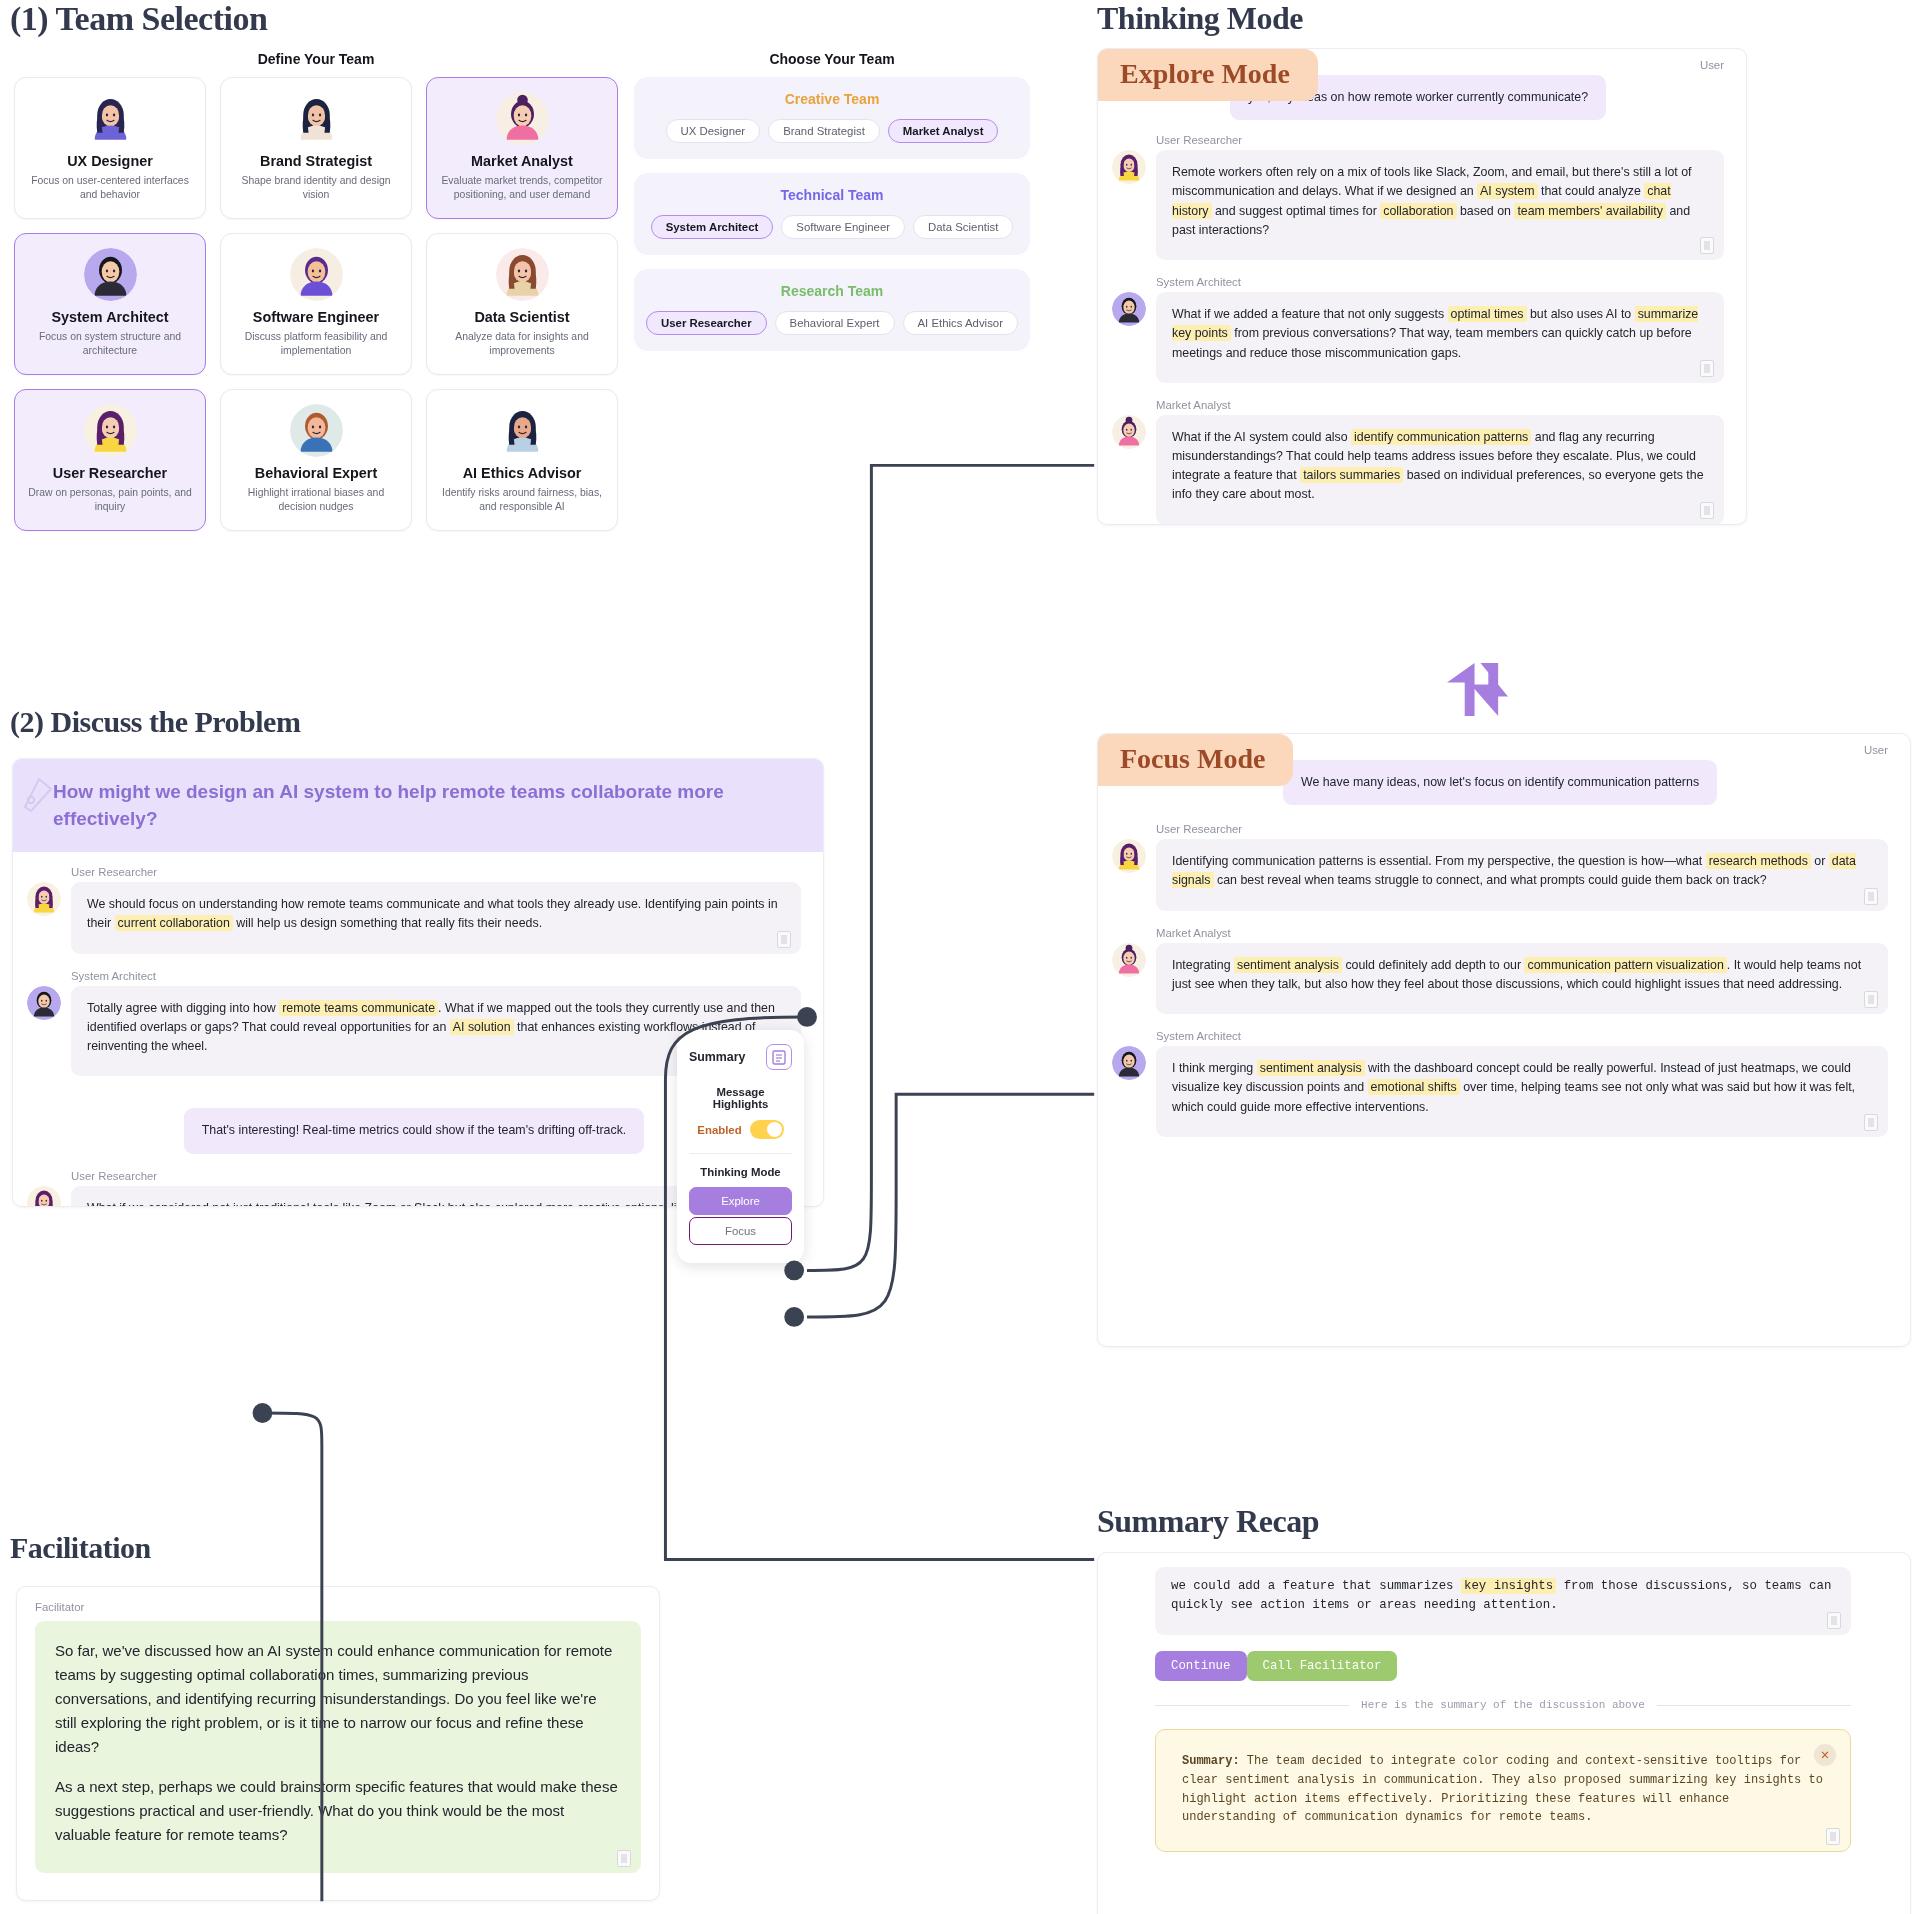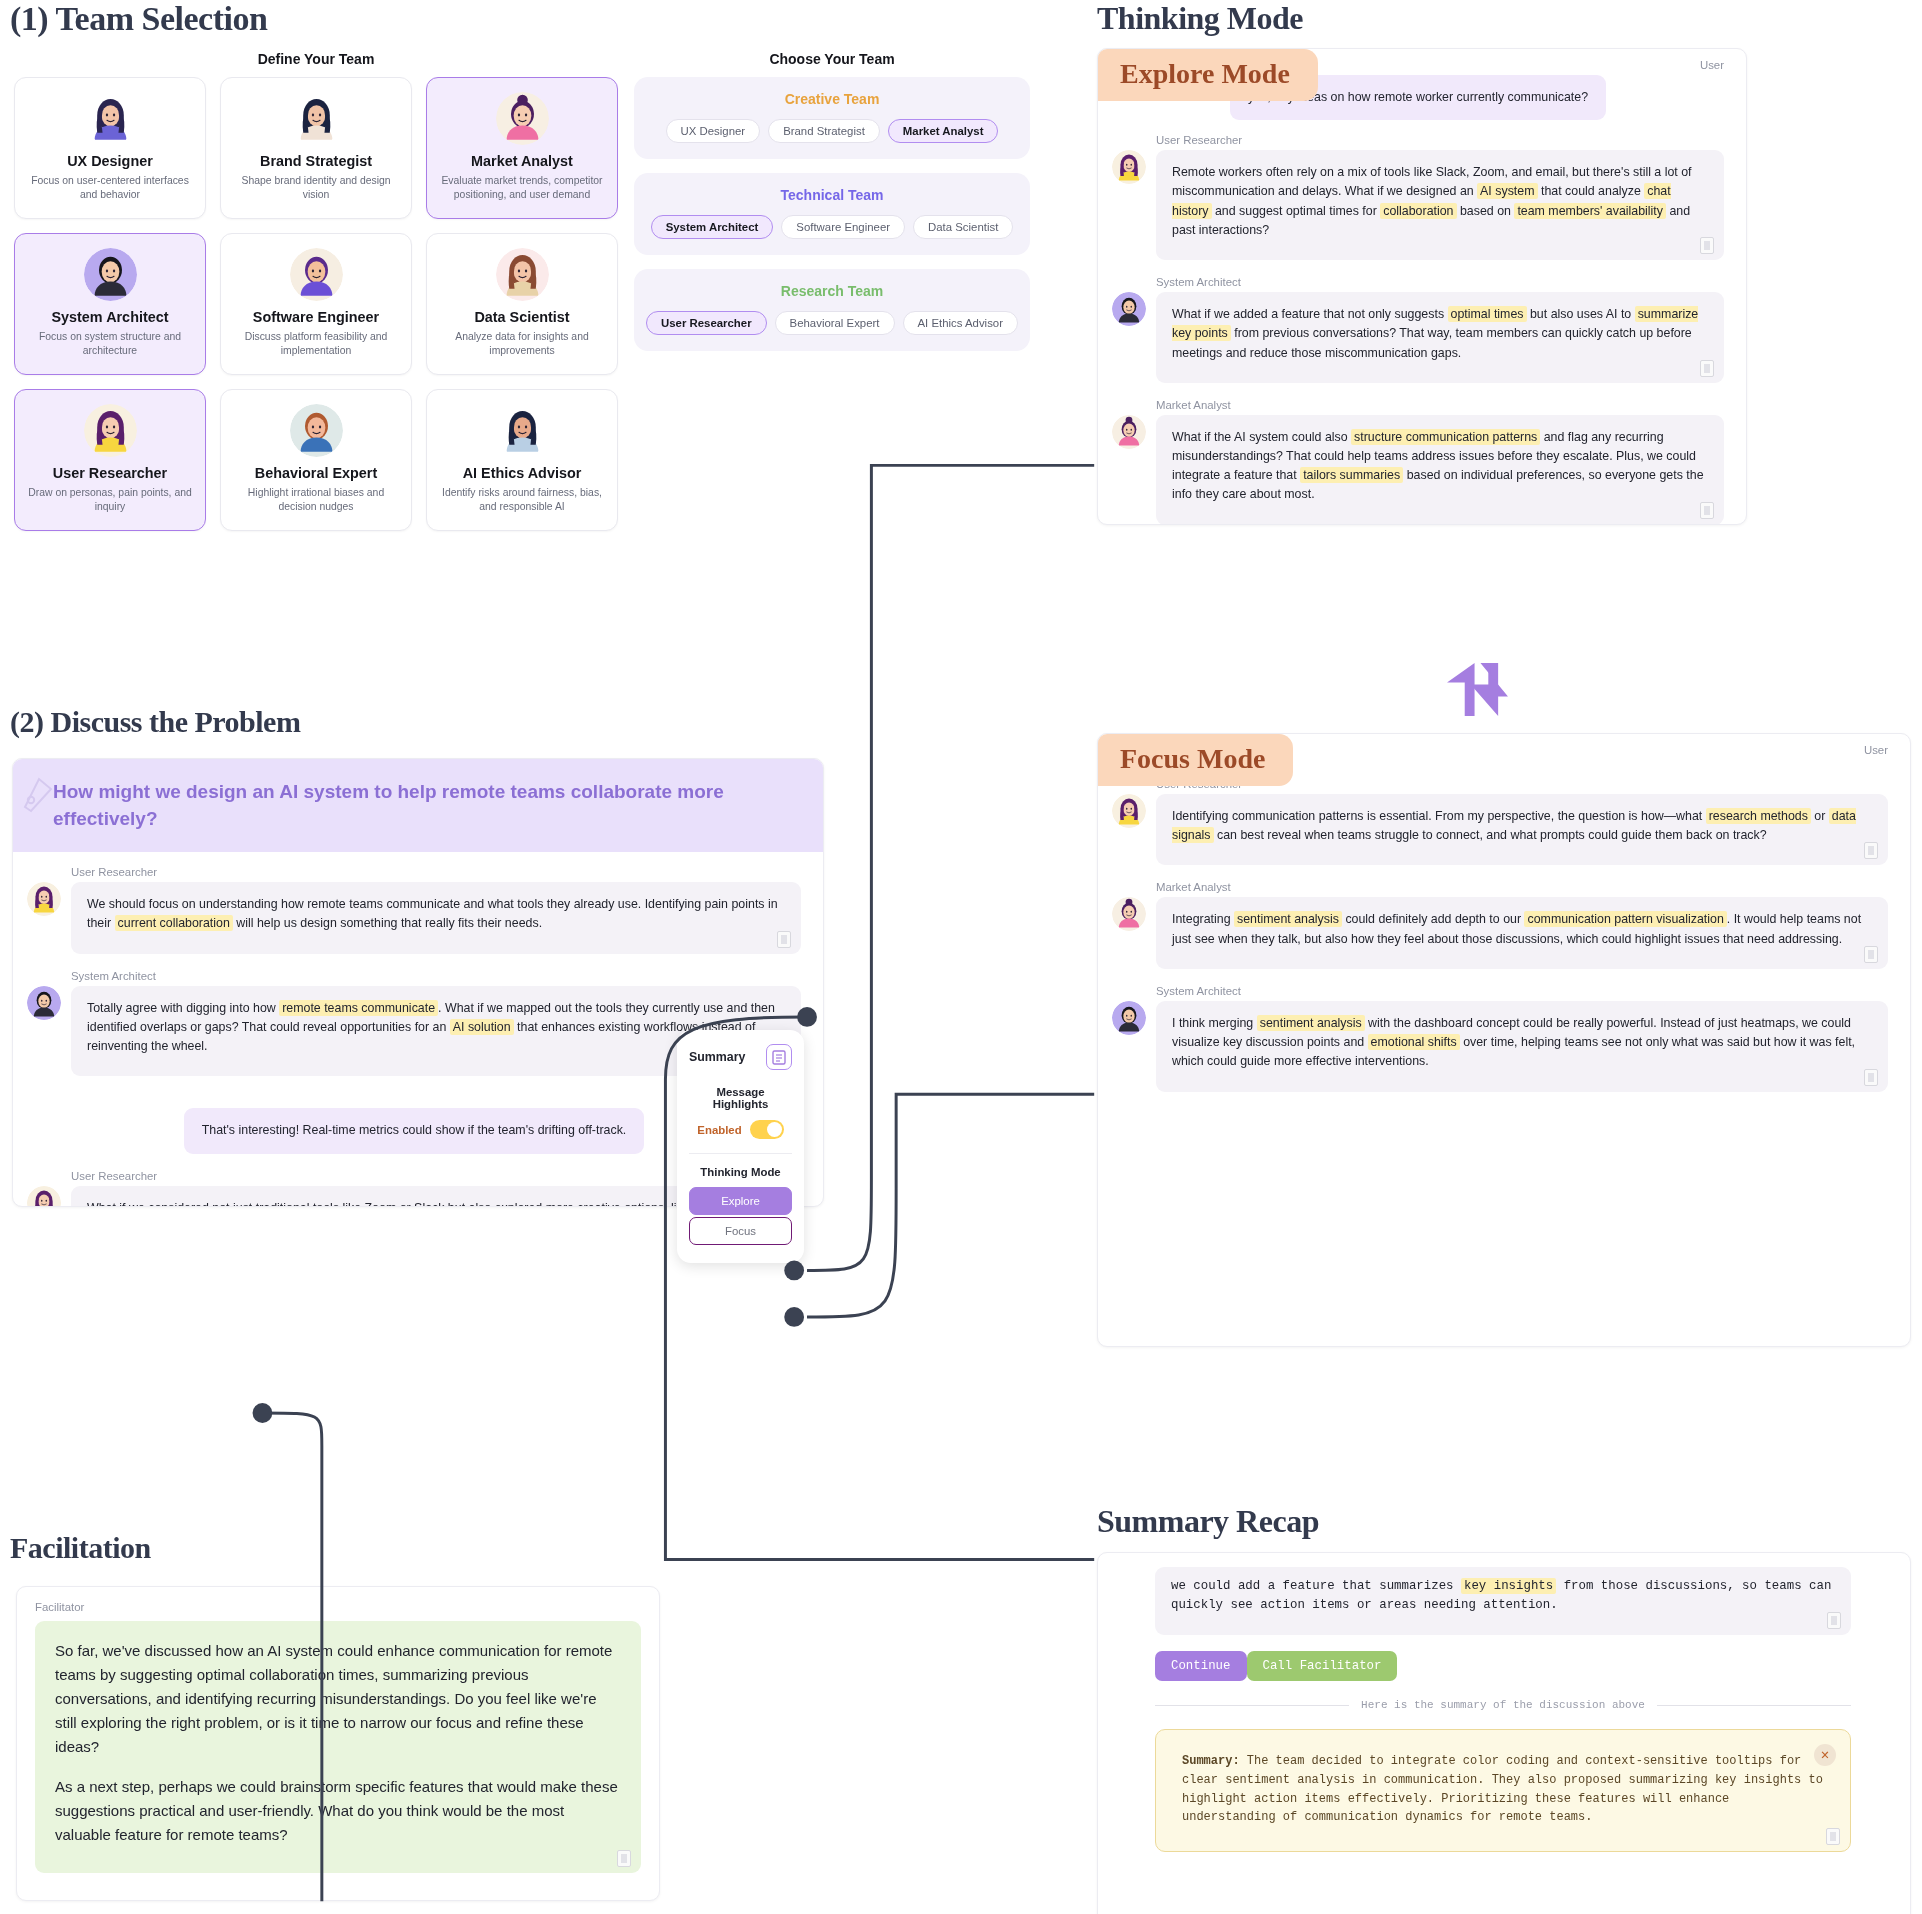"structure communication patterns" mark { text: structure -> identify }
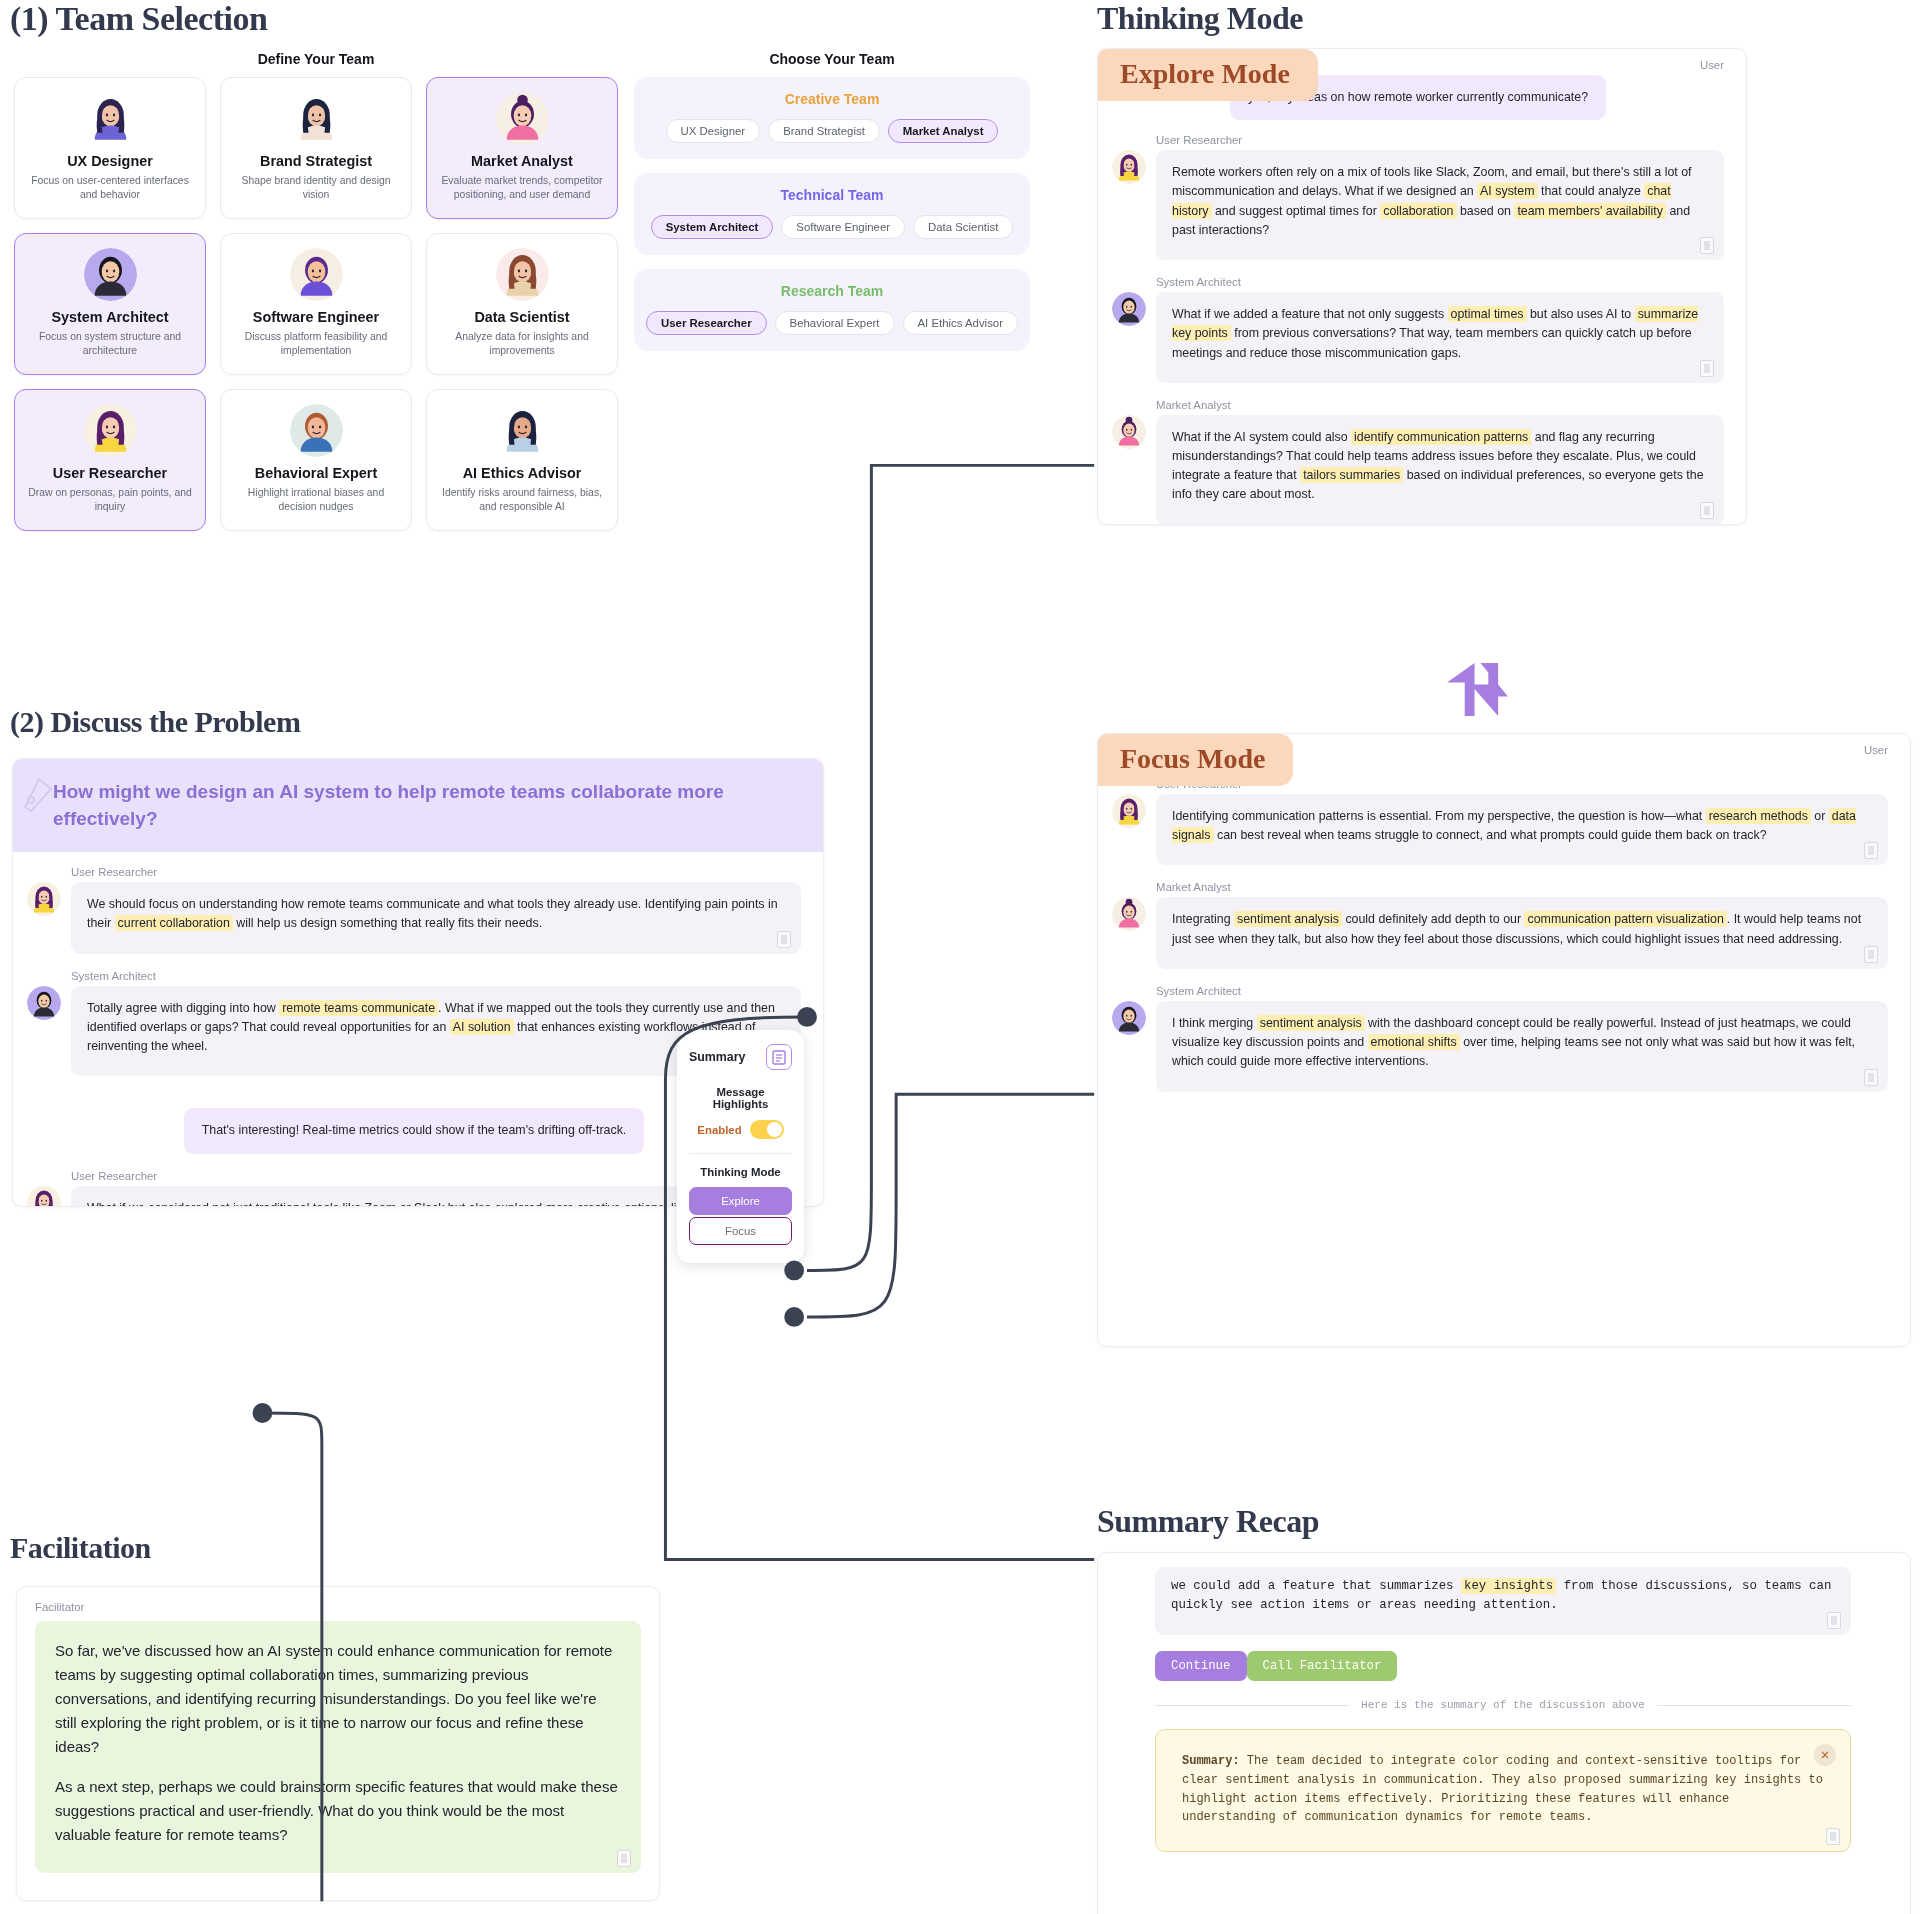"We have many ideas, now" div.user-wrap { html: none -> <div> <div>We have many ideas, now let's focus on identify communication patterns</div> </div> }
